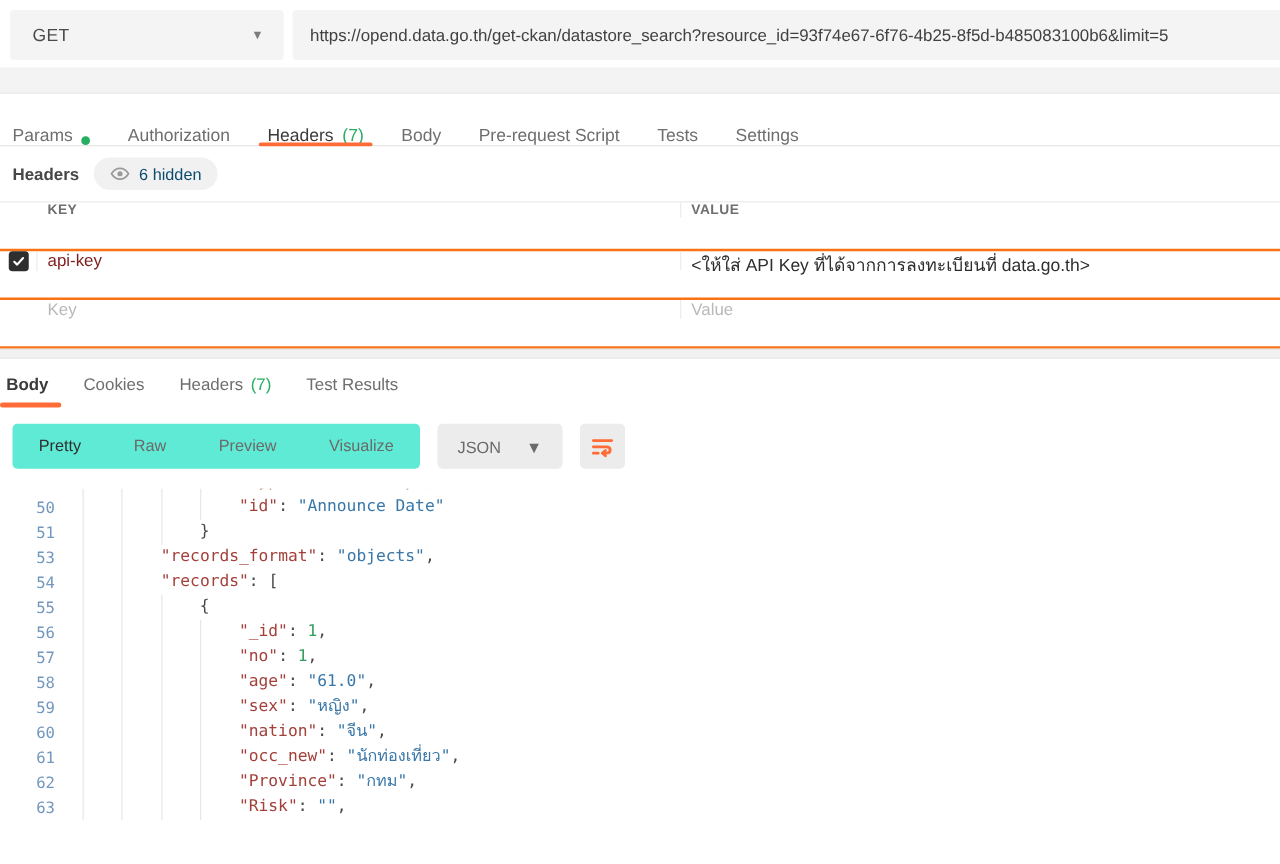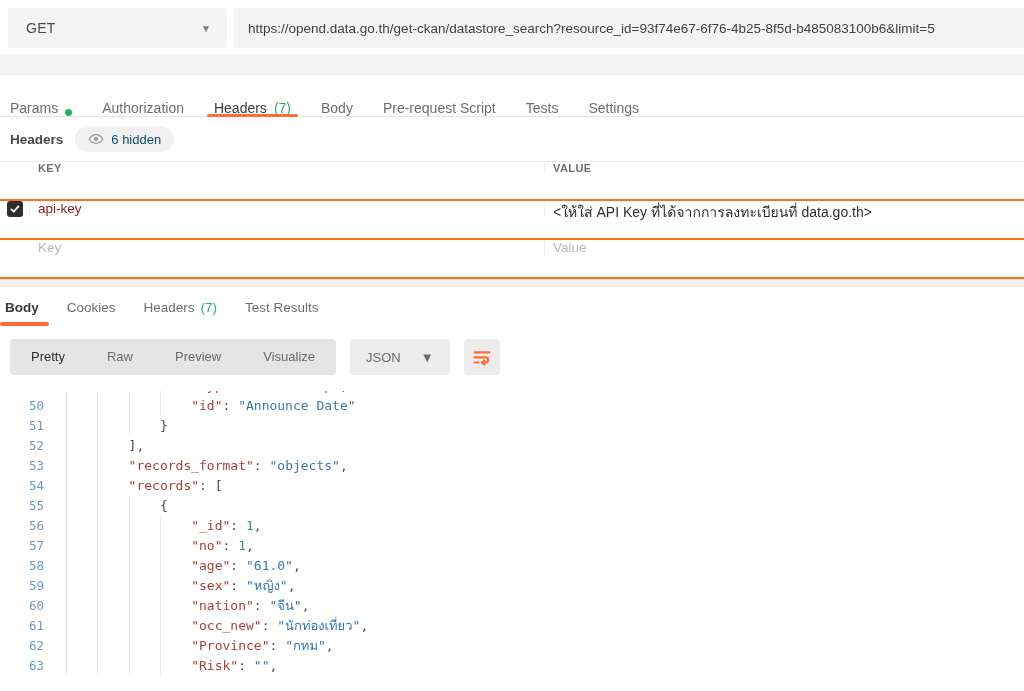"Pretty" .seg-group { background: #e5e5e5 -> #5eead4 }
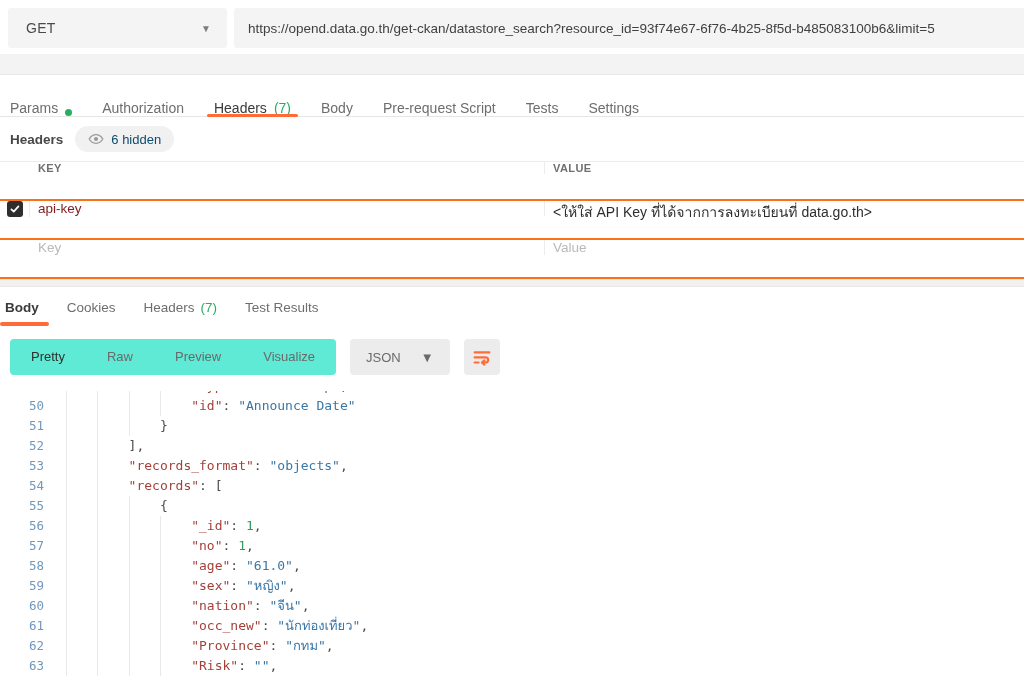"52" div.cl { html: <div> <span>52</span> <span> <span></span> <span></span> <span>],</span> </span> </div> -> none }
